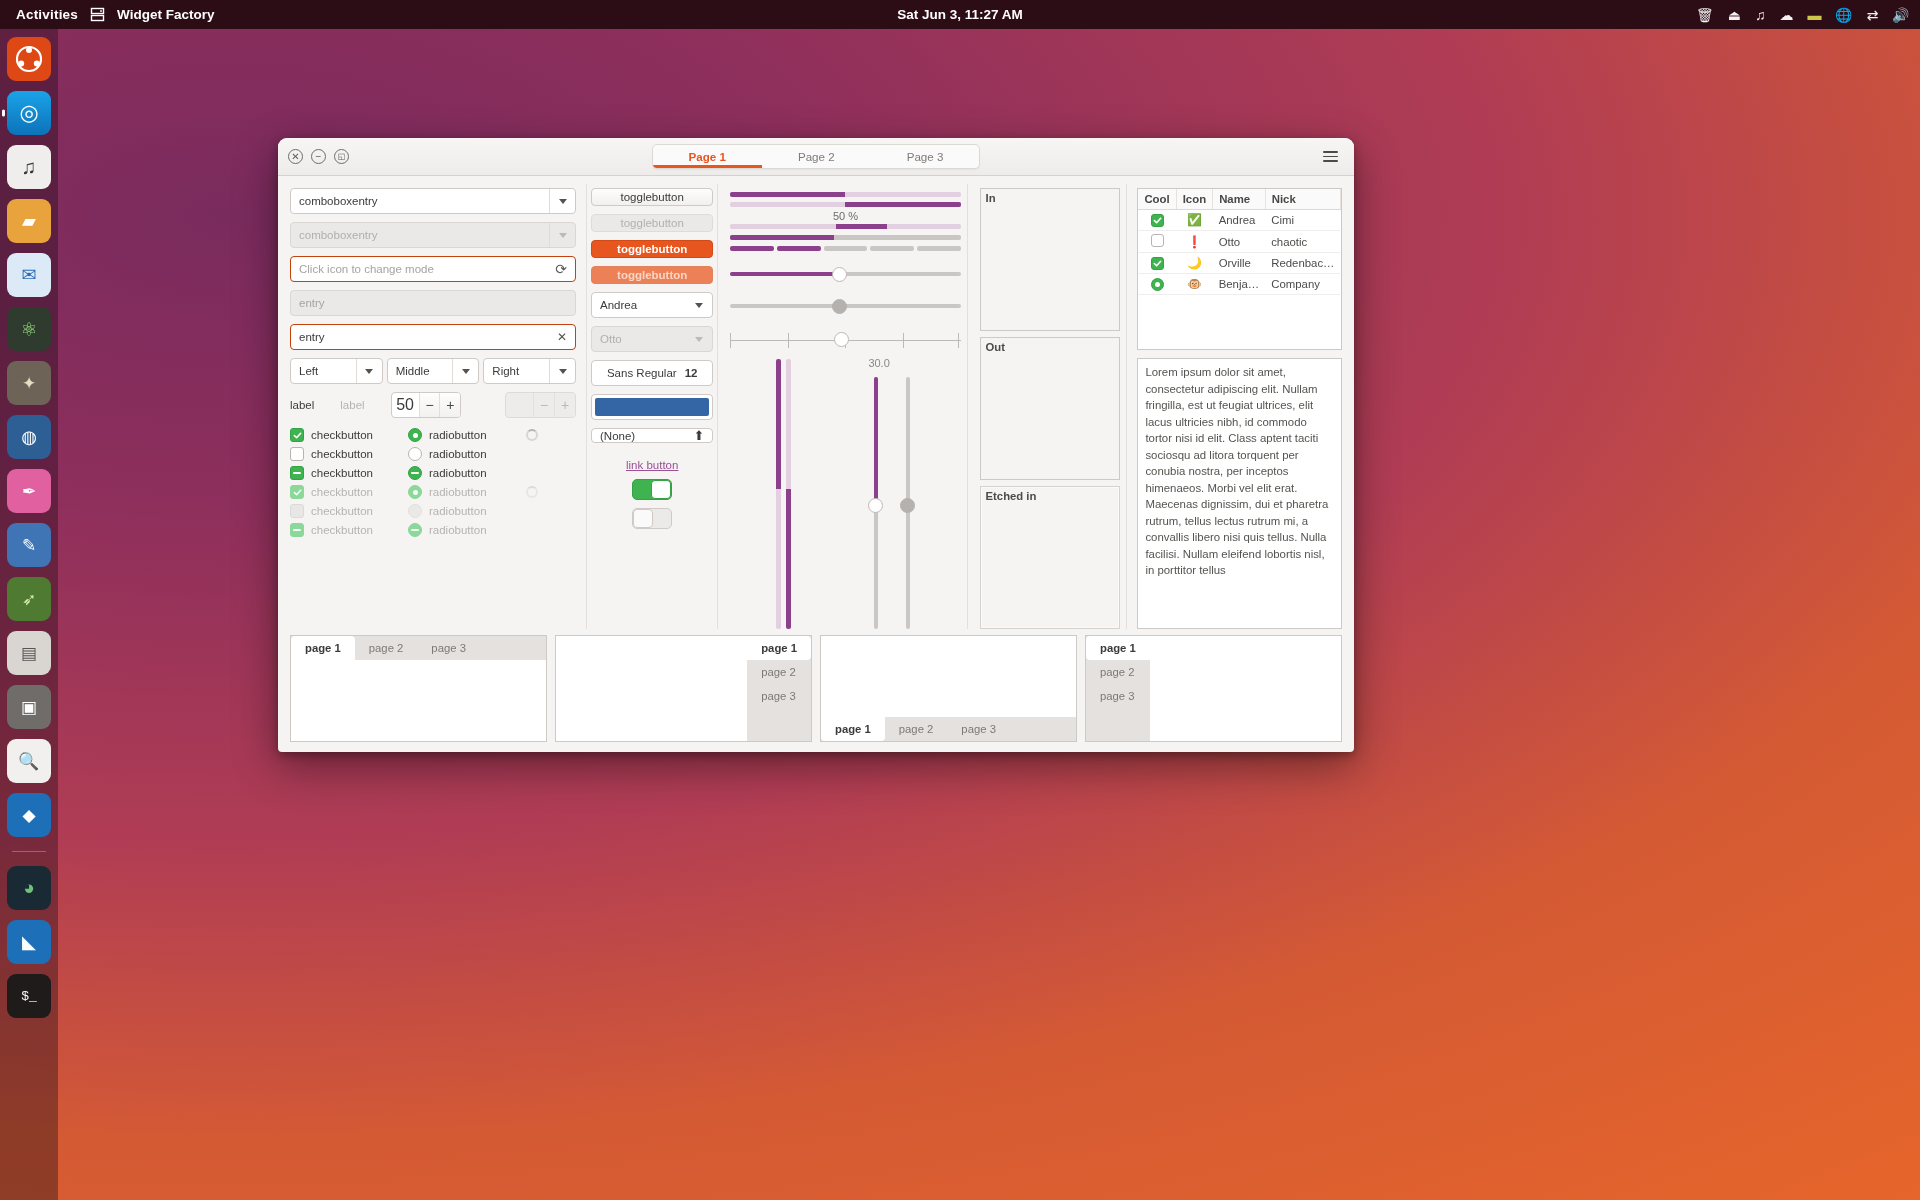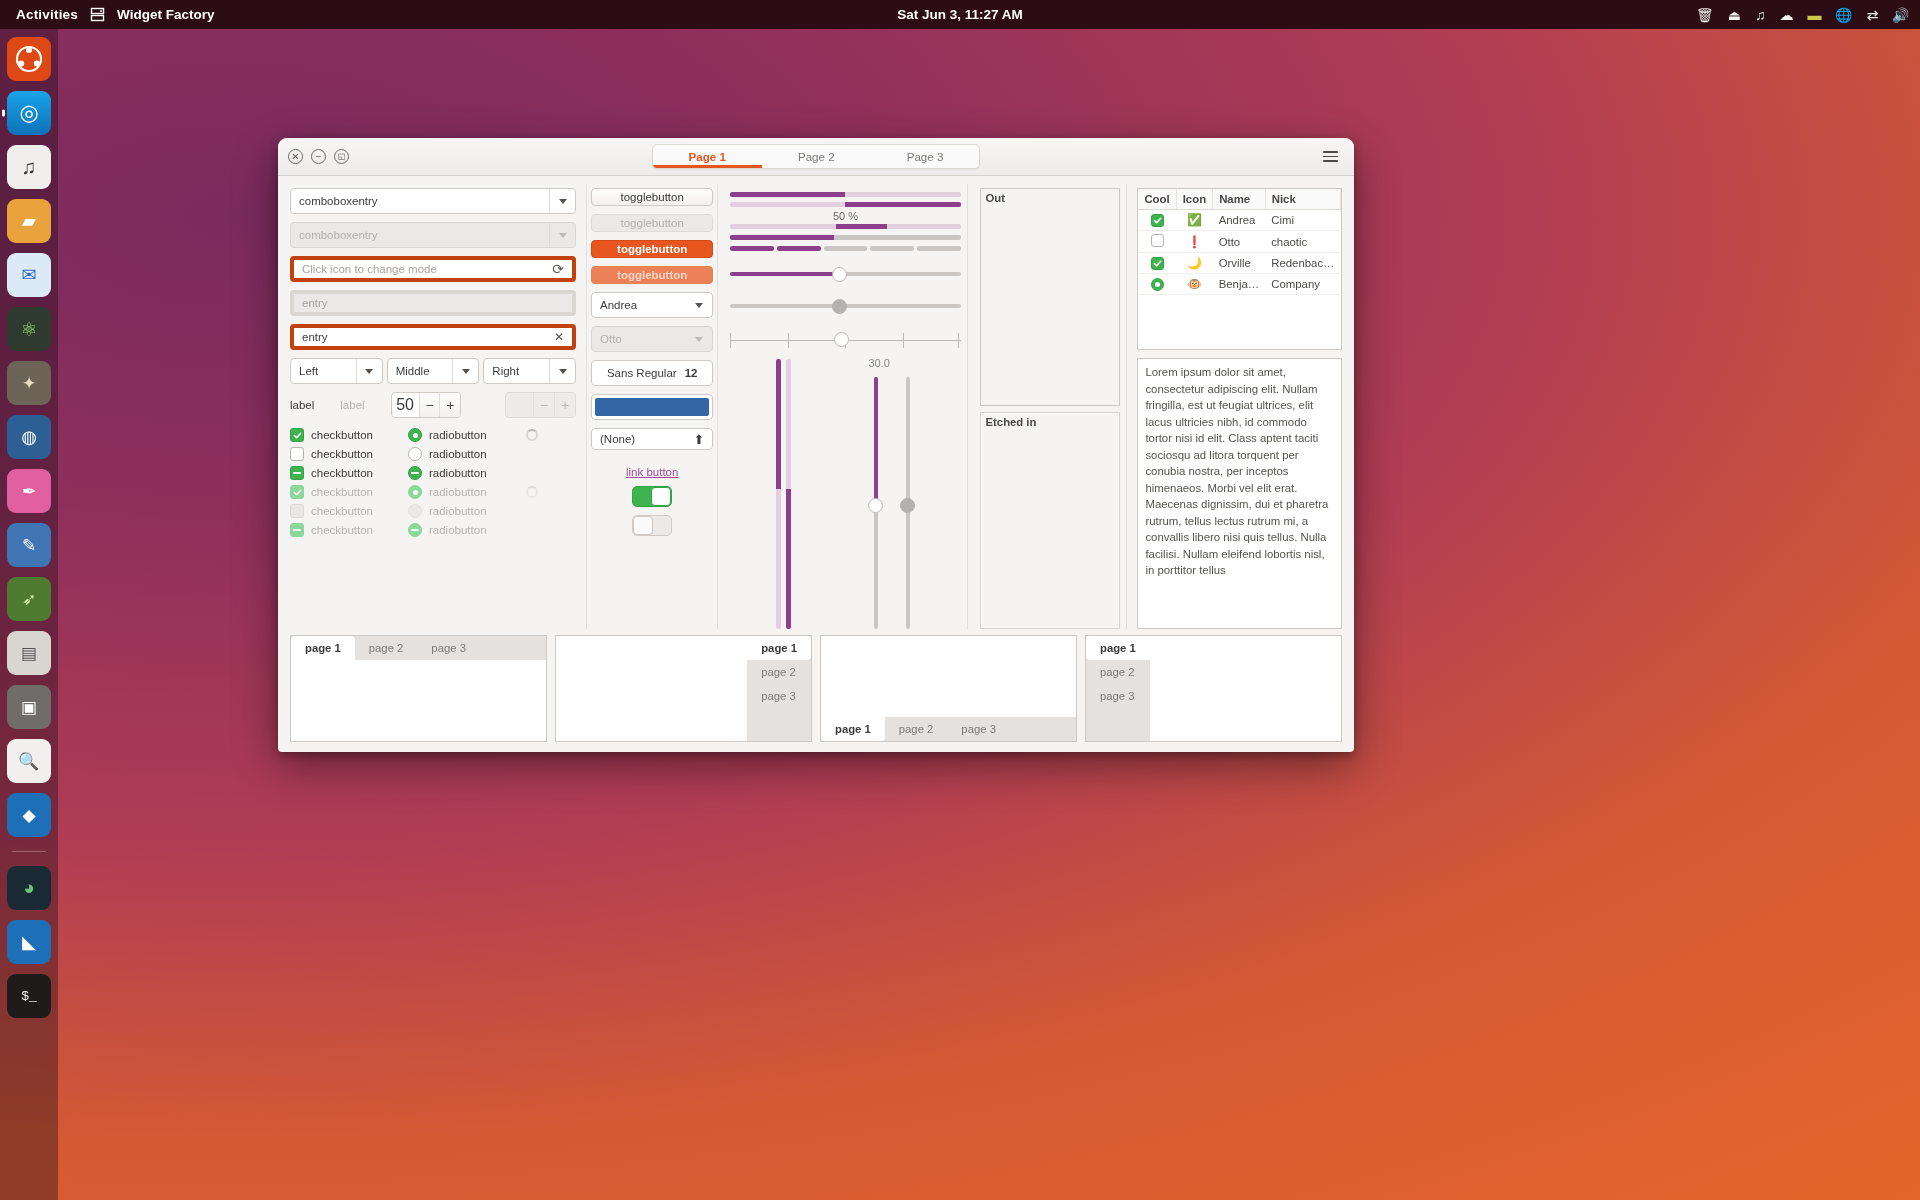"In" div.frame { html: none -> <div> <div>In</div> </div> }
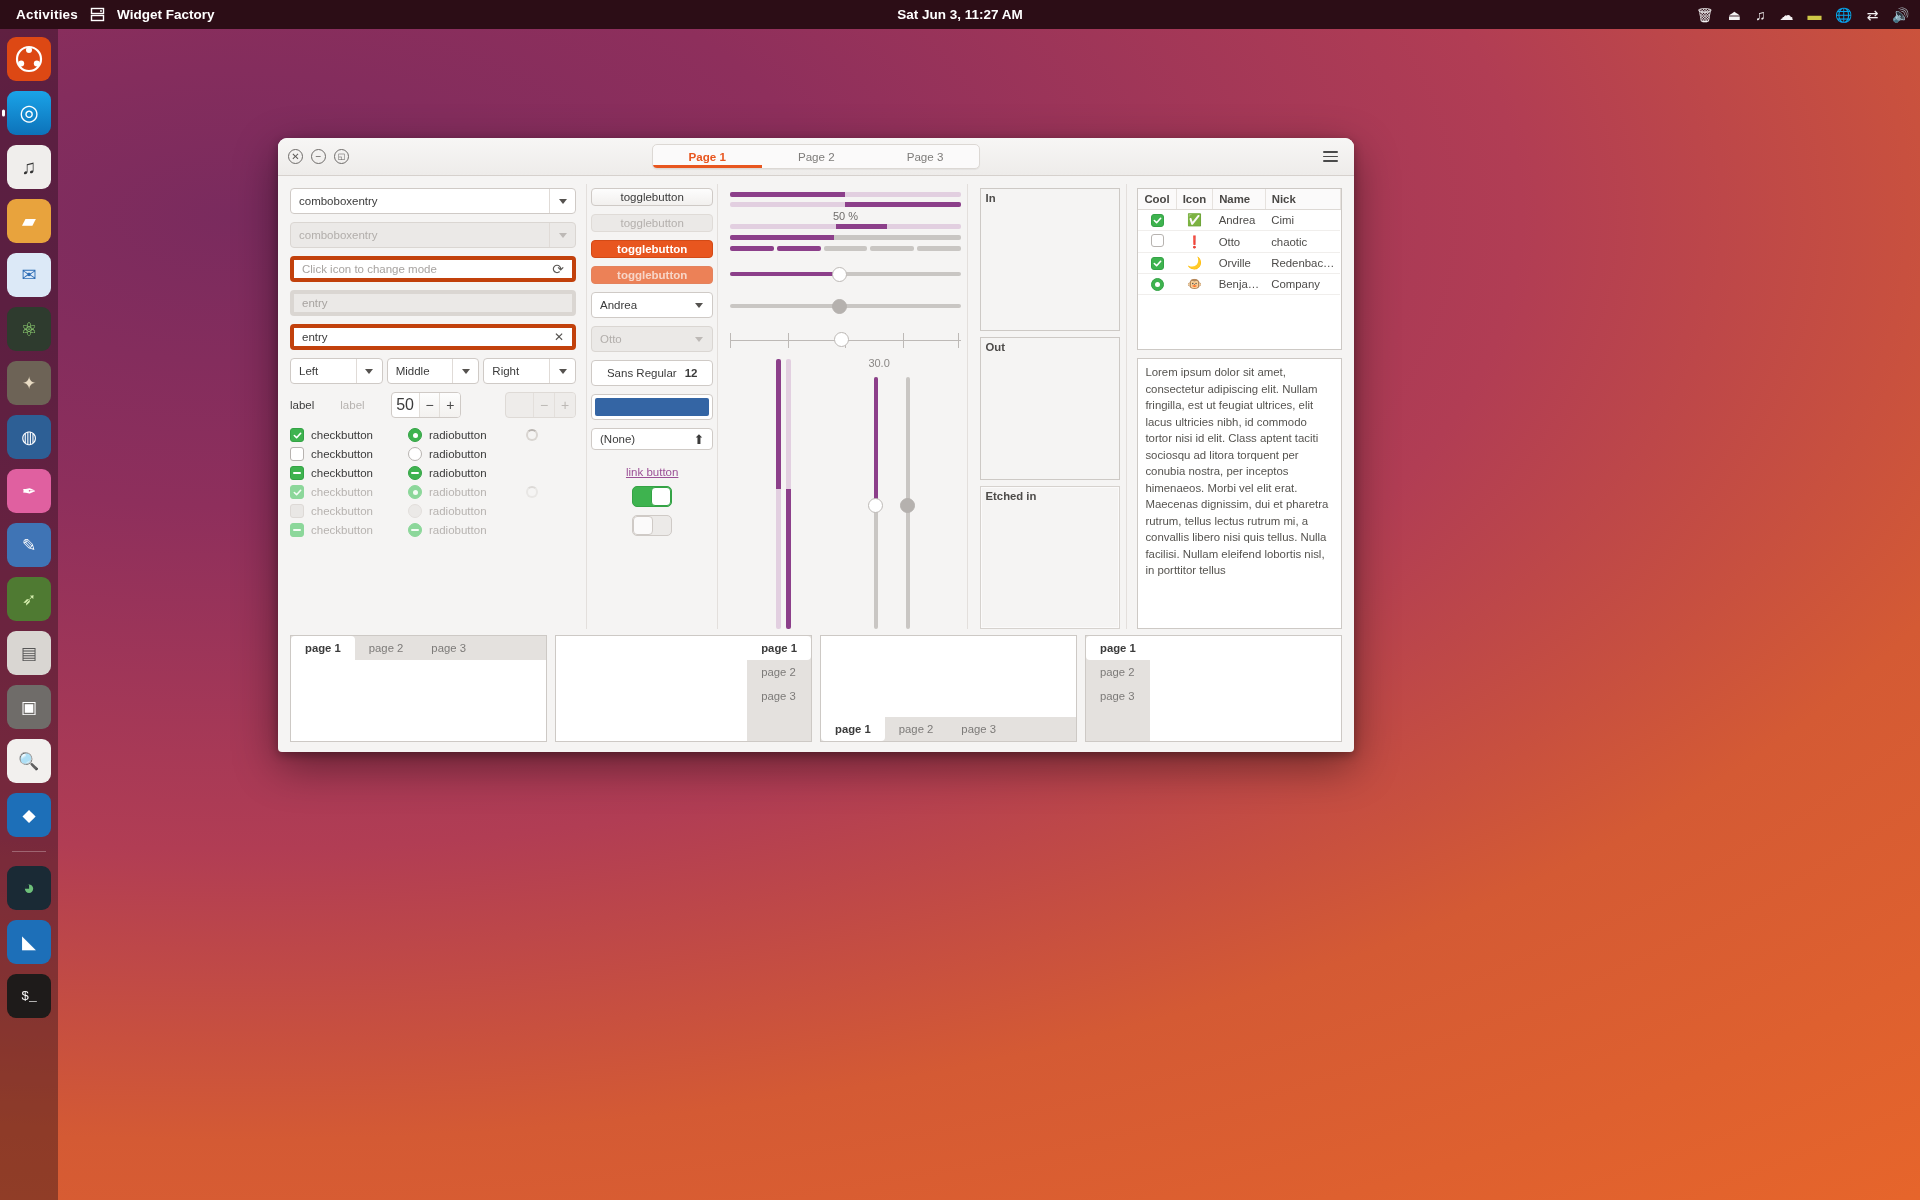"Click icon to change mode" .entry { border: 4px solid #c2410c -> 1px solid #c2410c }
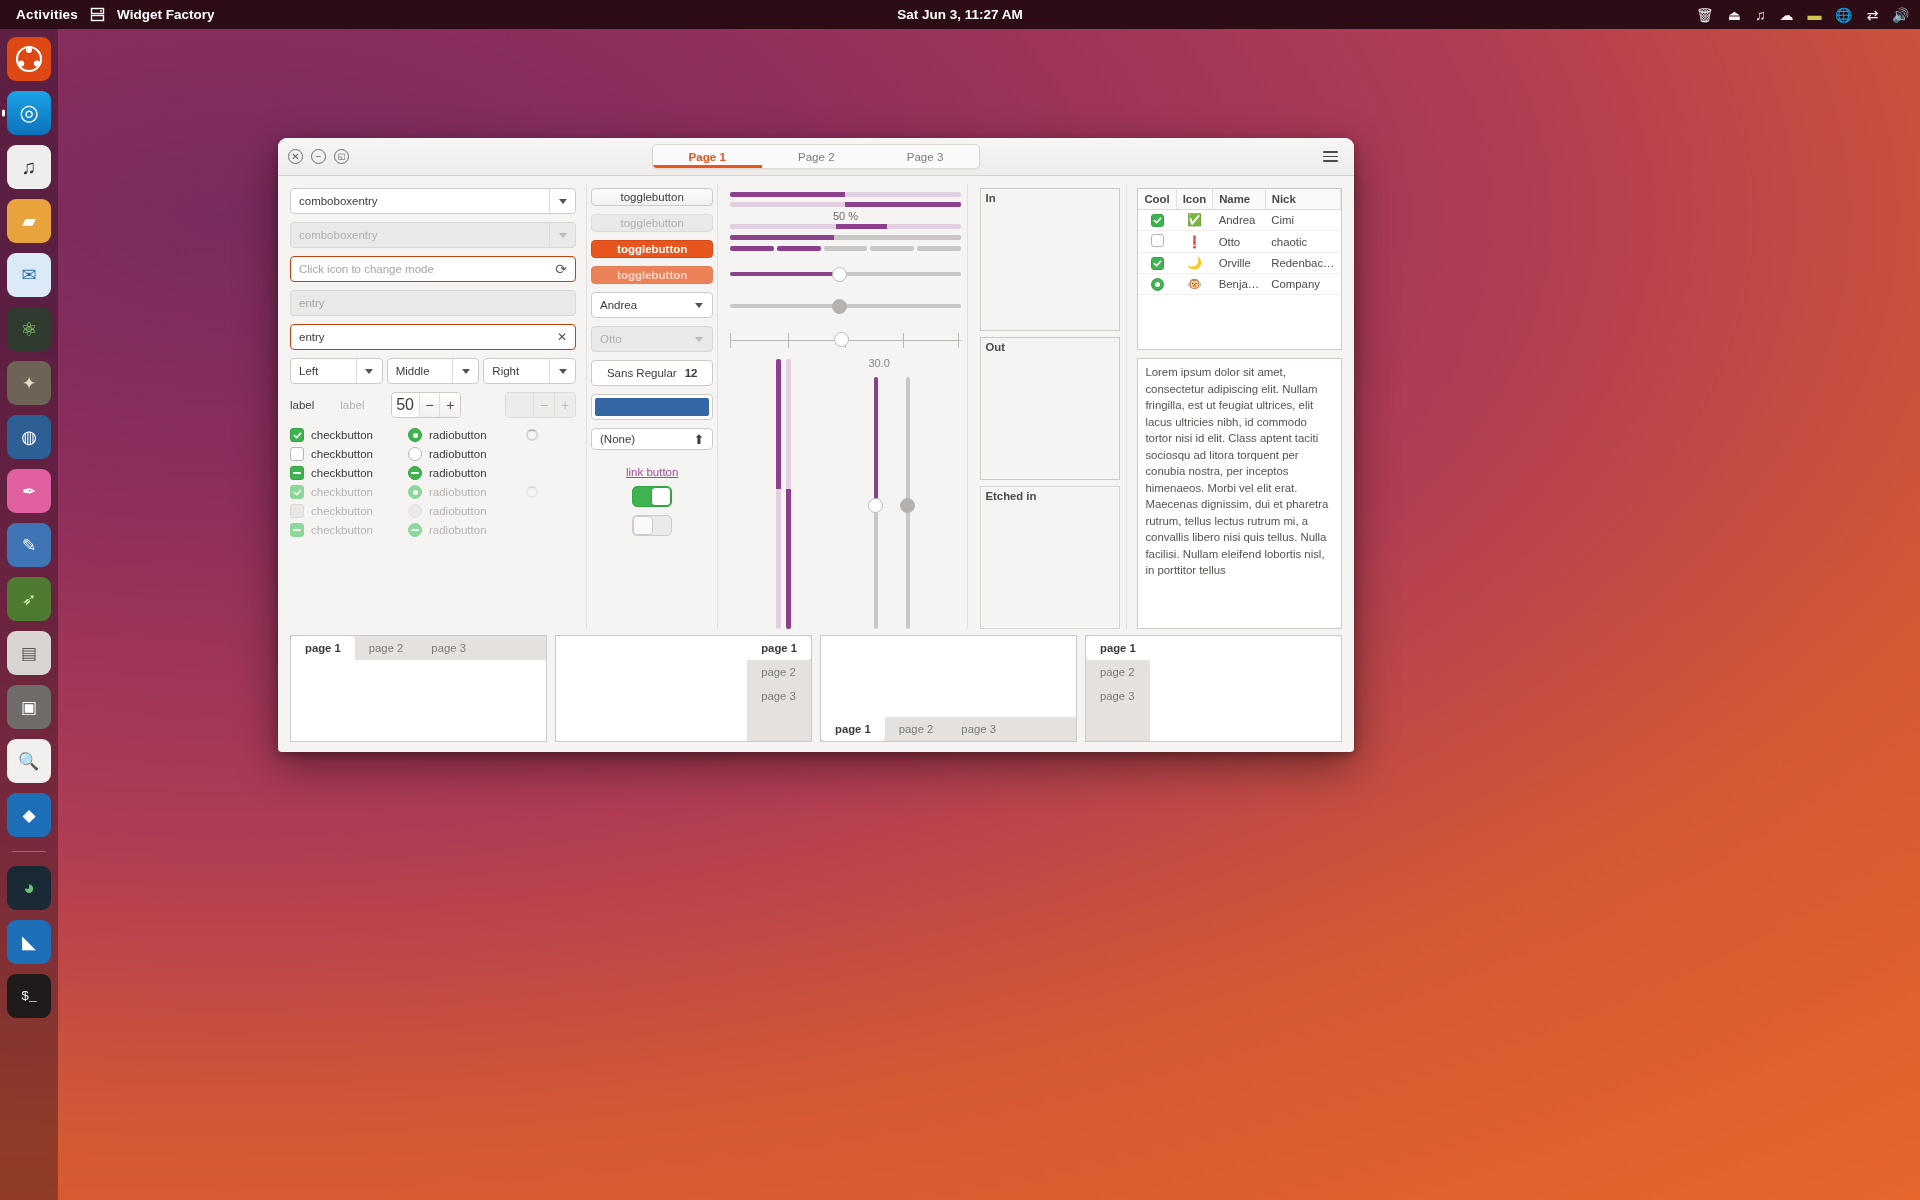"(None)" .filebtn { height: 22px -> 15px }
